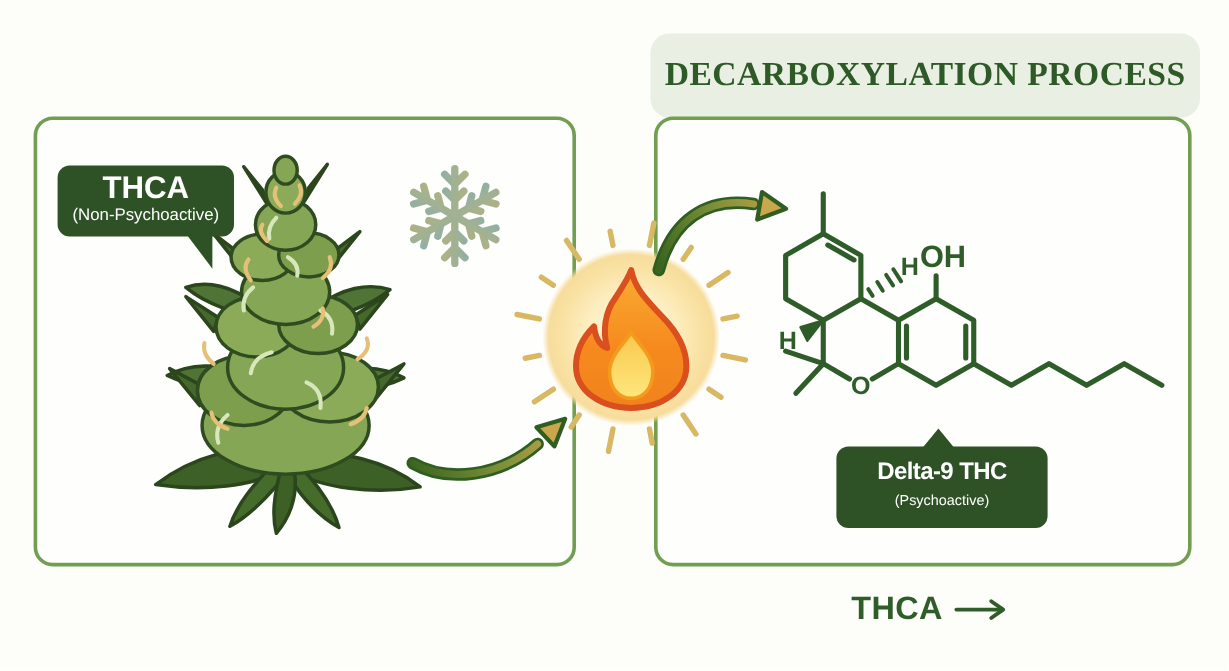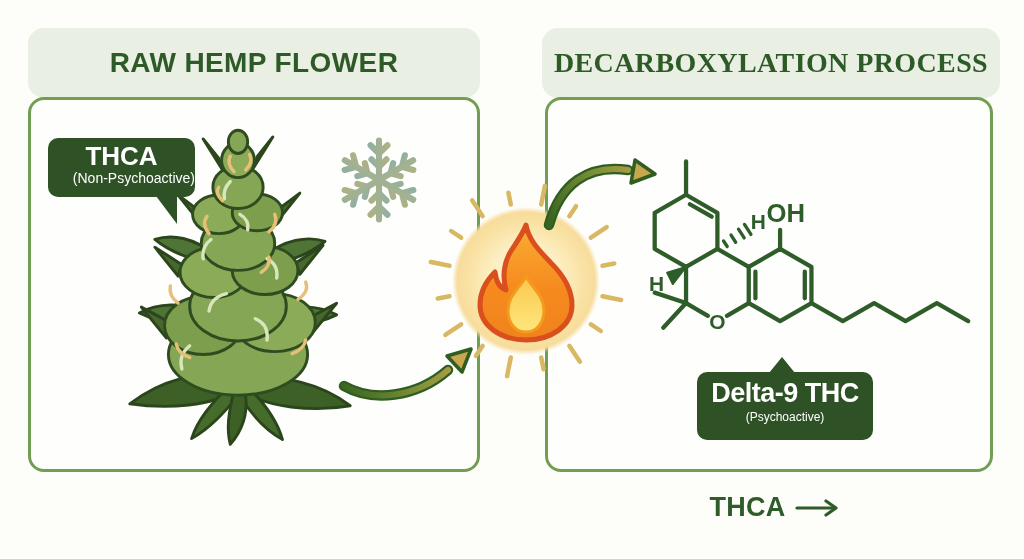"RAW HEMP FLOWER" div.band { html: <div> <h1>RAW HEMP FLOWER</h1> </div> -> none }
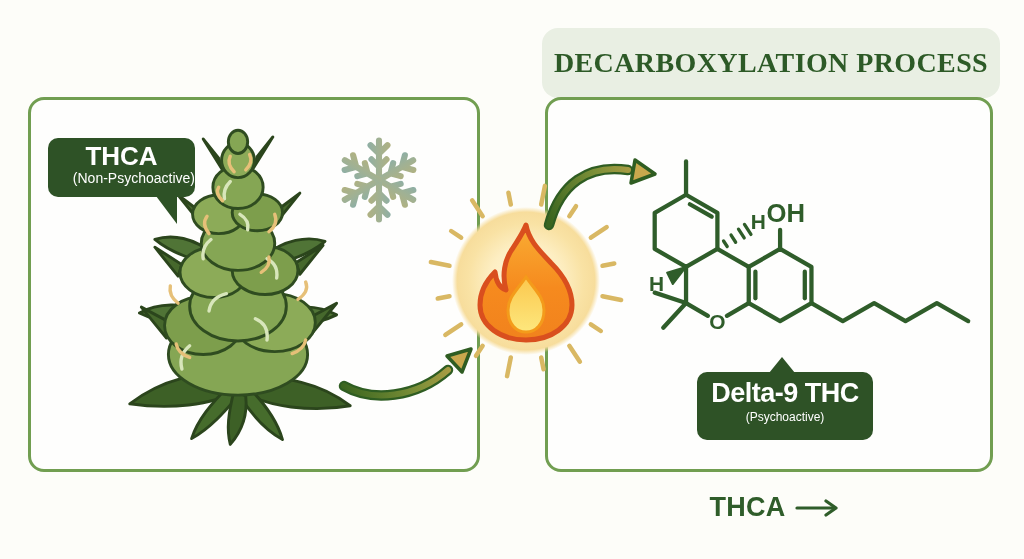"(Non-Psychoactive)" .bubble-thca .t2 { text-align: right -> none }
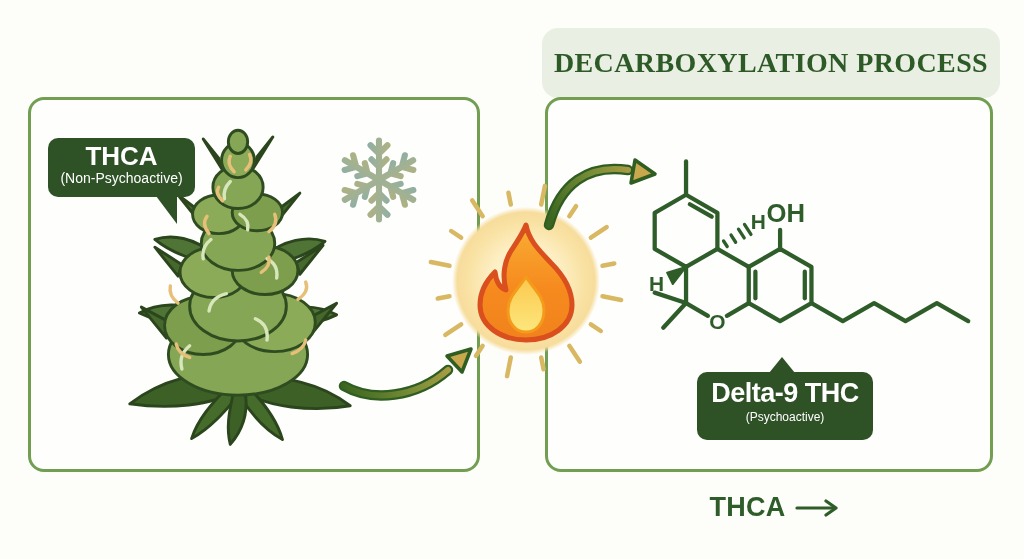"Delta-9 THC" .bubble-d9 .t1 { font-size: 27px -> 20px }
